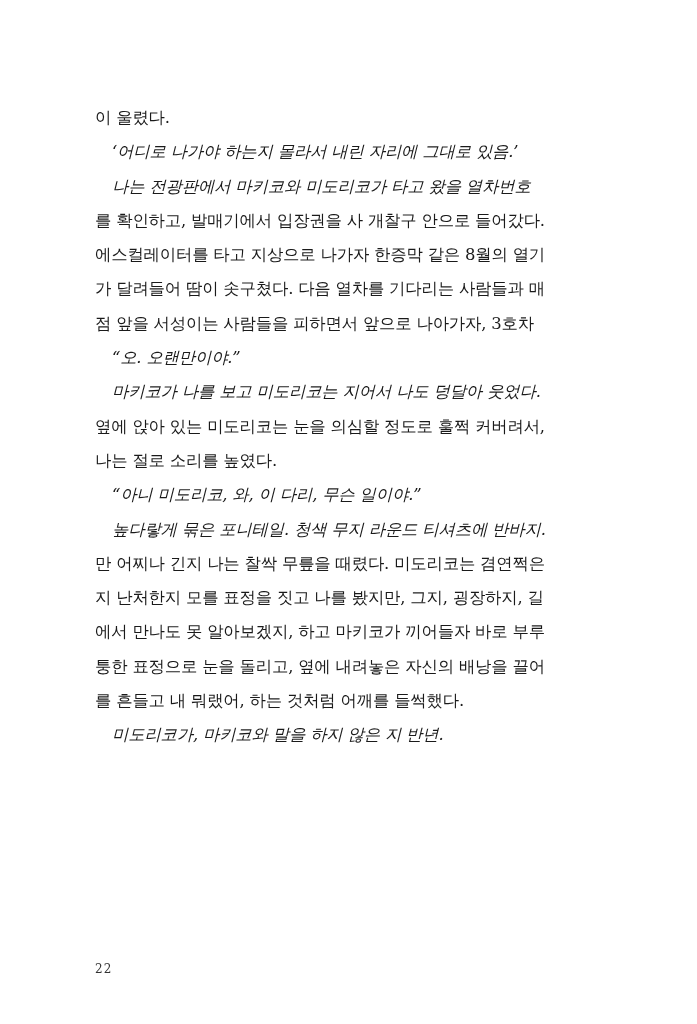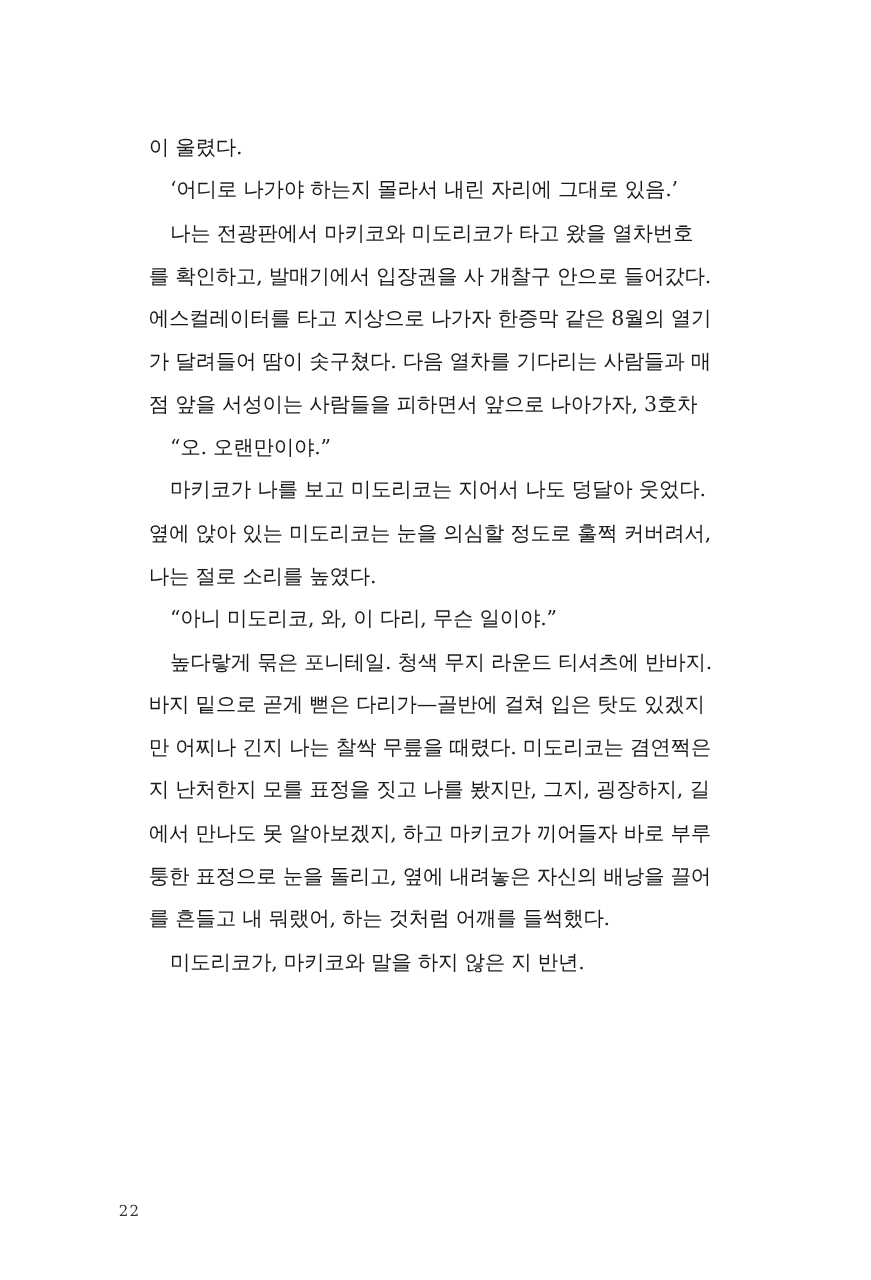"이 울렸다." .line { margin-left: 24px -> none }
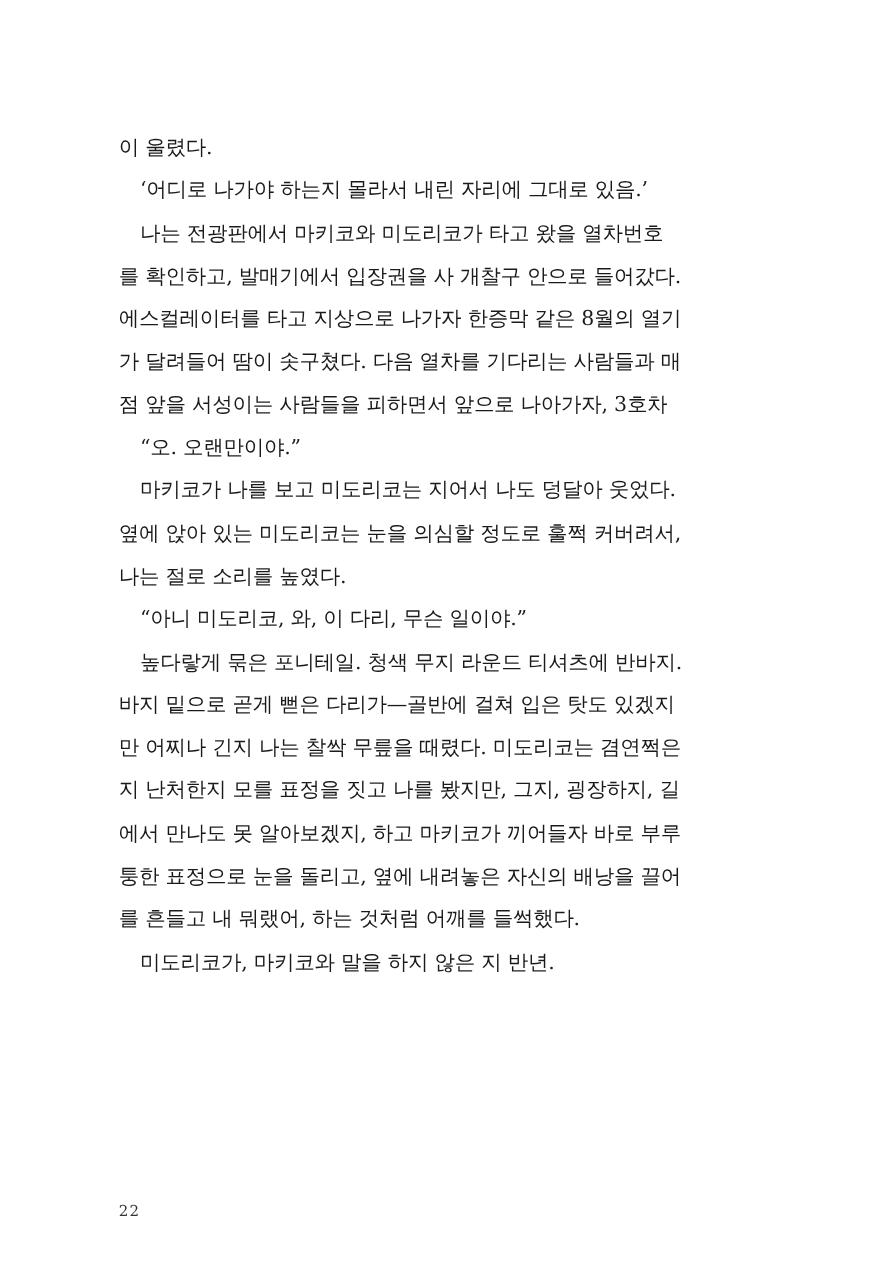"‘어디로 나가야 하는지 몰라서 내린" .line.indent { font-style: none -> italic }
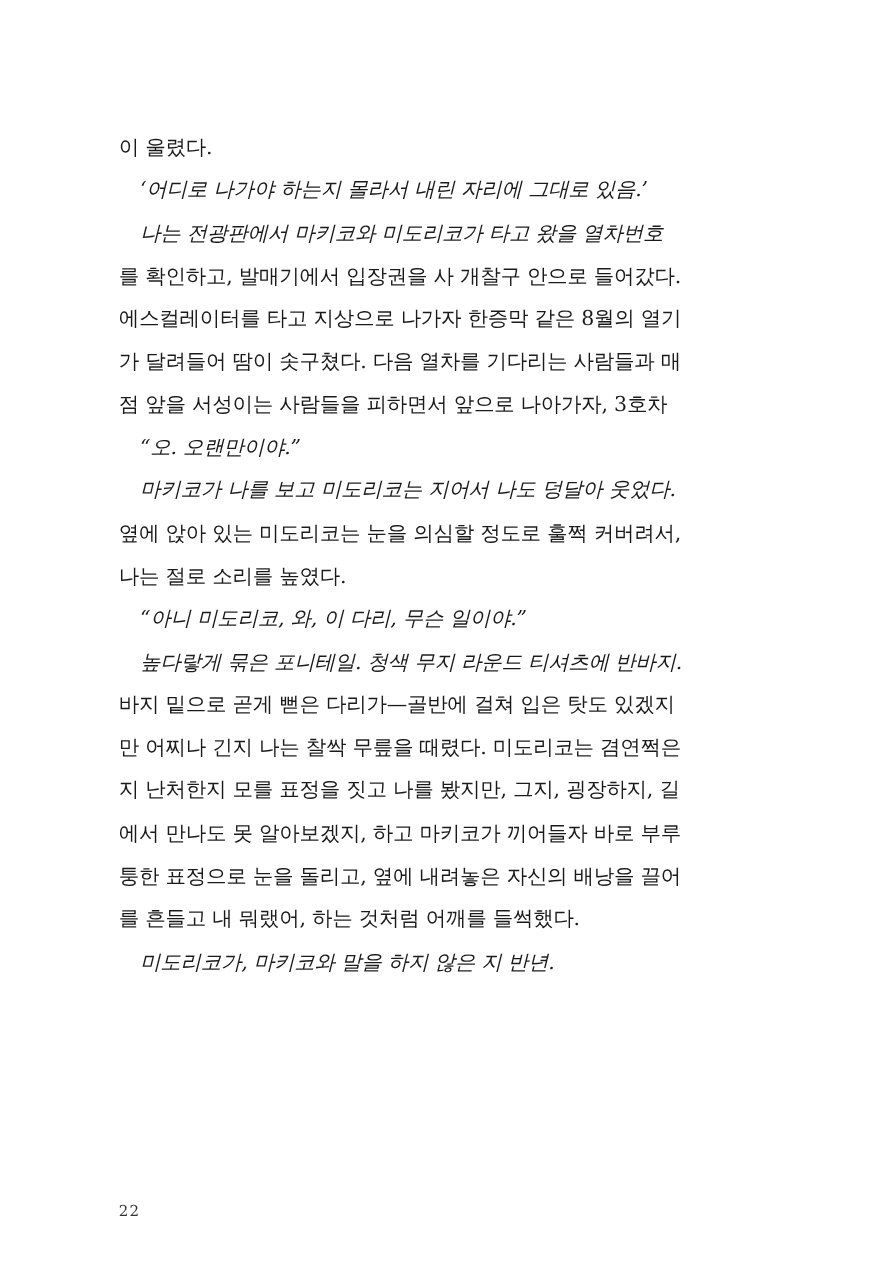"바지 밑으로 곧게 뻗은 다리가—골반에" span.line { html: <span>바지 밑으로 곧게 뻗은 다리가—골반에 걸쳐 입은 탓도 있겠지</span> -> none }
